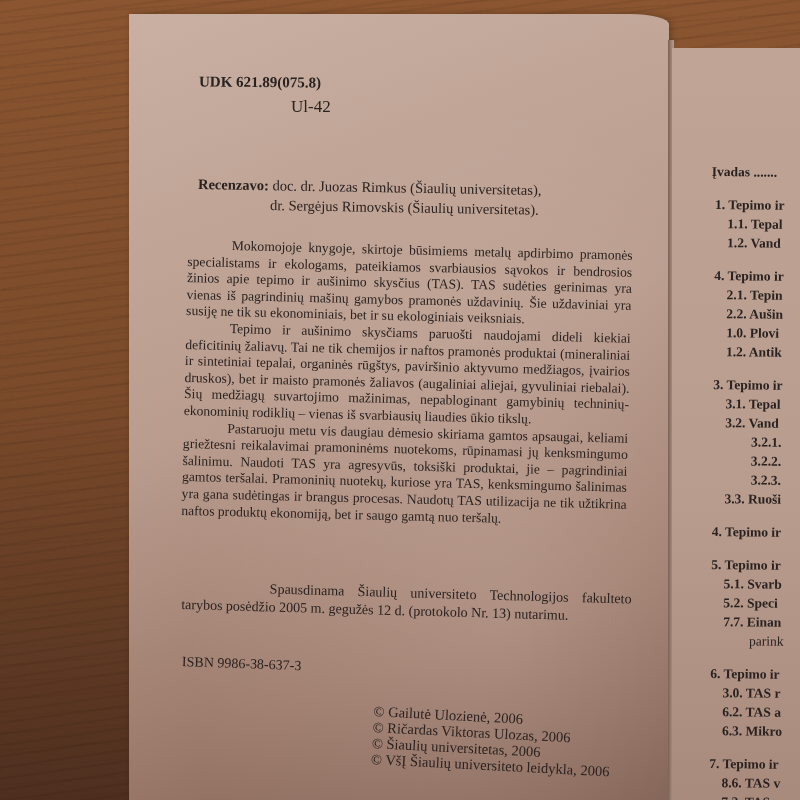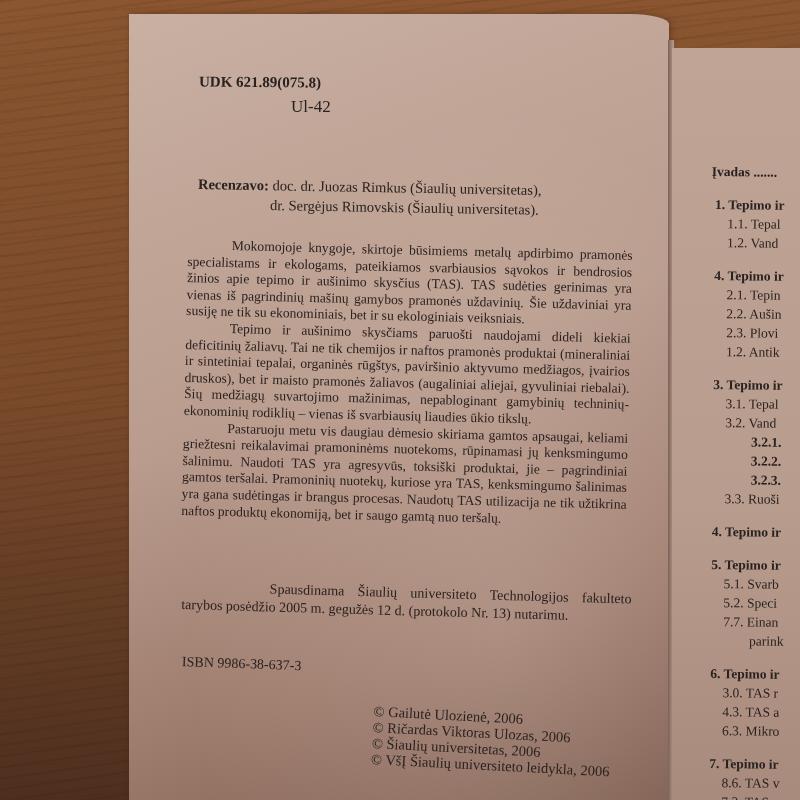"1.1. Tepal" .toc .sub { font-weight: none -> bold }
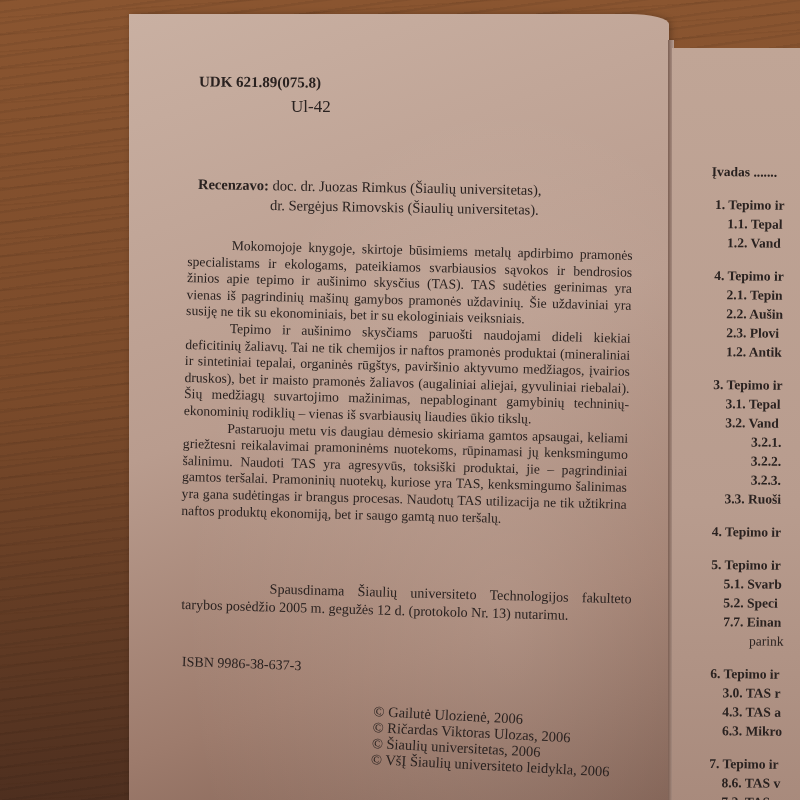"2.3. Plovi" div.sub { text: 2.3 -> 1.0 }
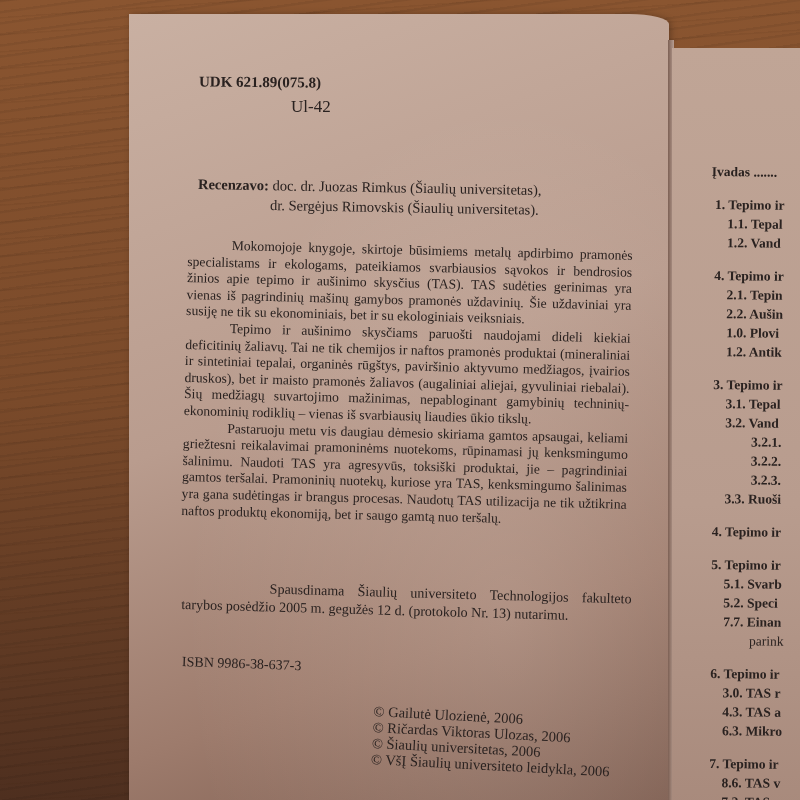"4.3. TAS a" div.sub { text: 4.3 -> 6.2 }
